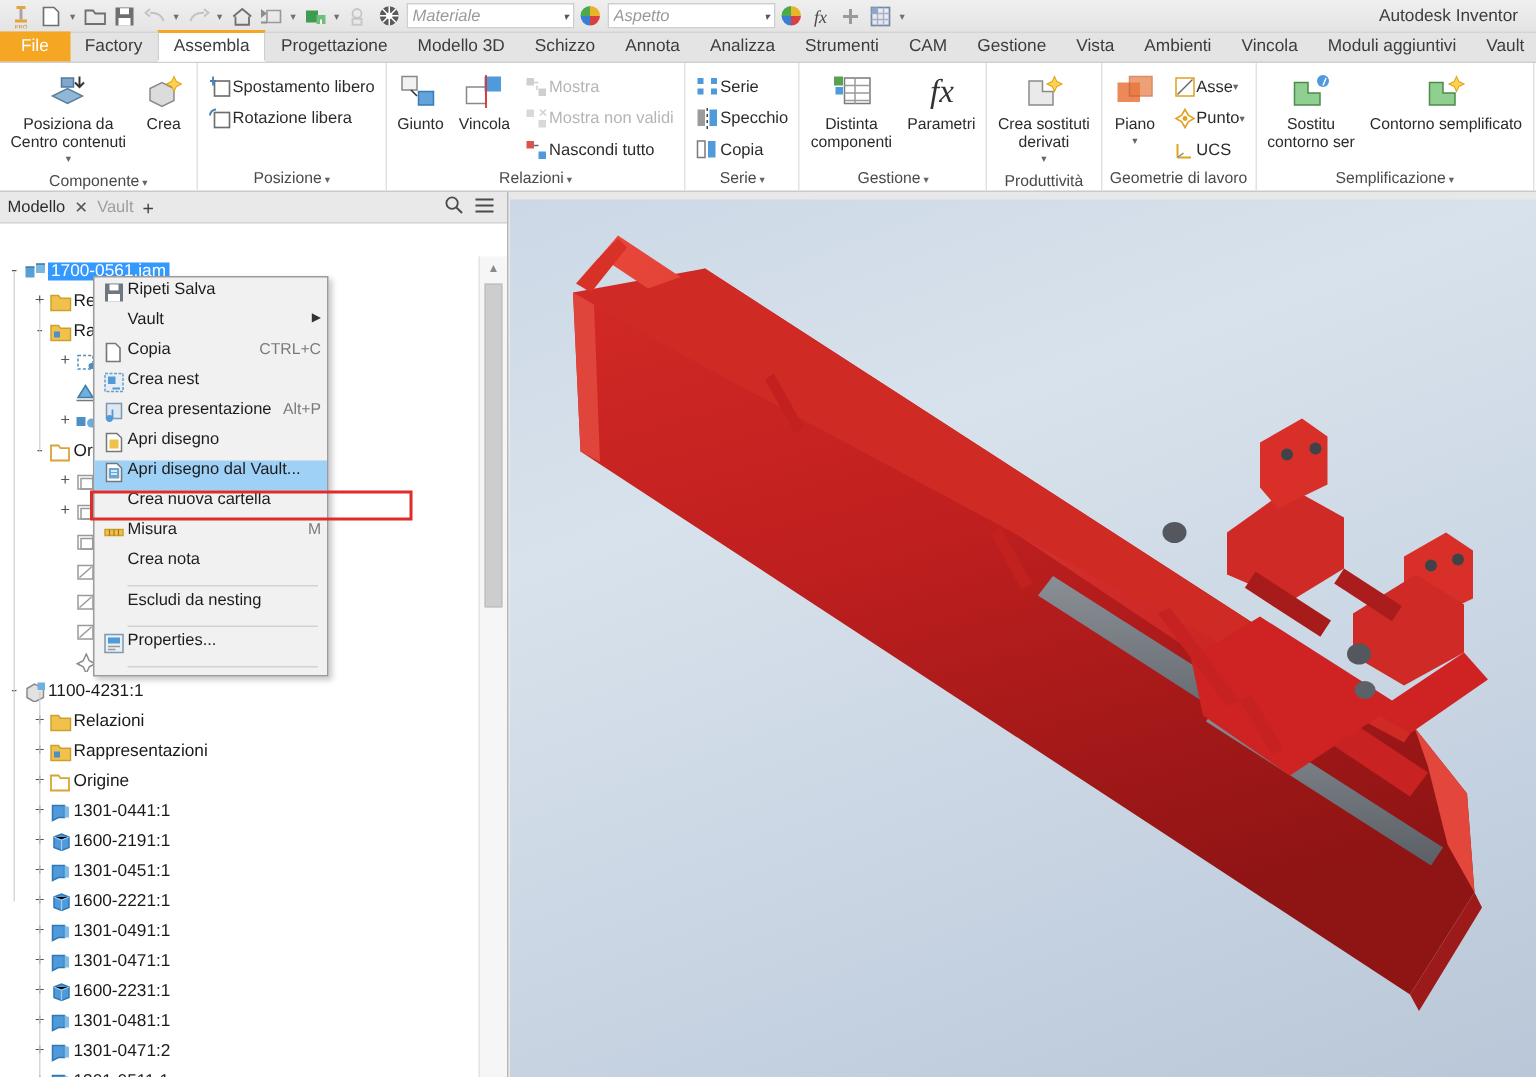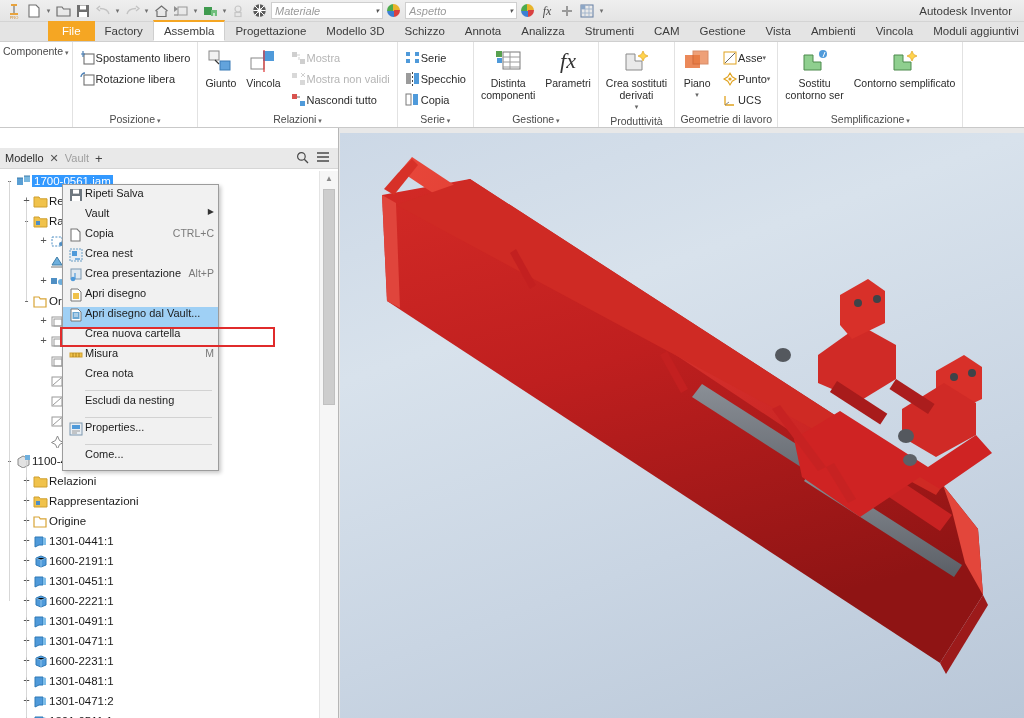"File" .tabs { padding-left: 48px -> none }
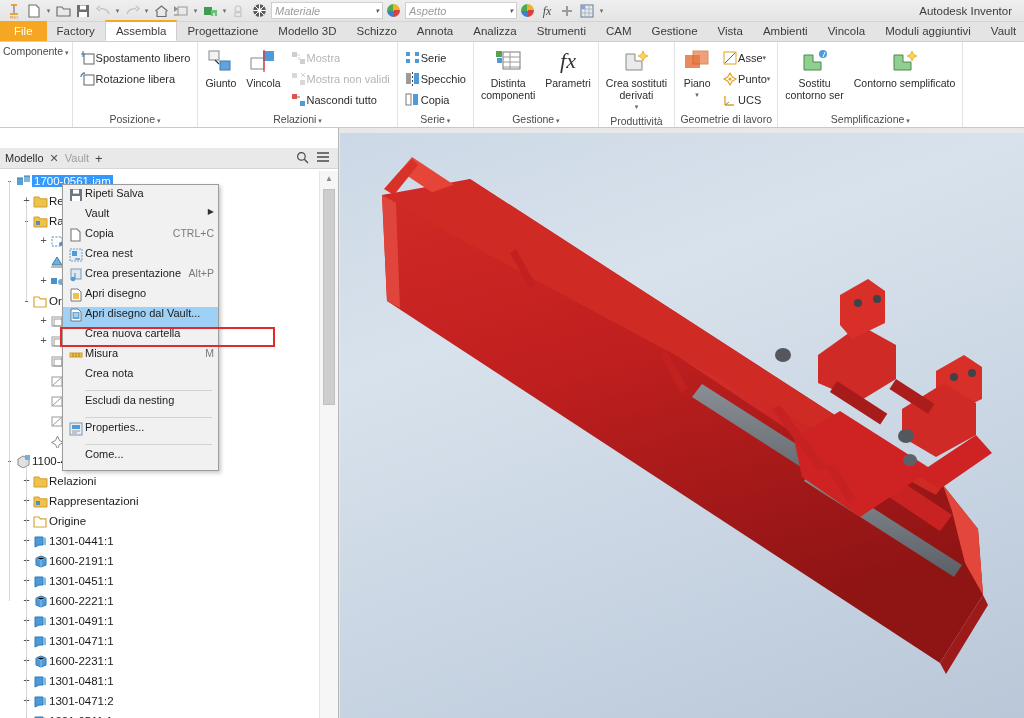"Posiziona da" div.body { html: none -> <div> <div> <span> <svg> <path></path> <rect></rect> <path></path> </svg> </span> <span>Posiziona da</span> <span>Centro contenuti</span> <span>▾</span> </div> <div> <span> <svg> <path></path> <path></path> </svg> </span> <span>Crea</span> </div> </div> }
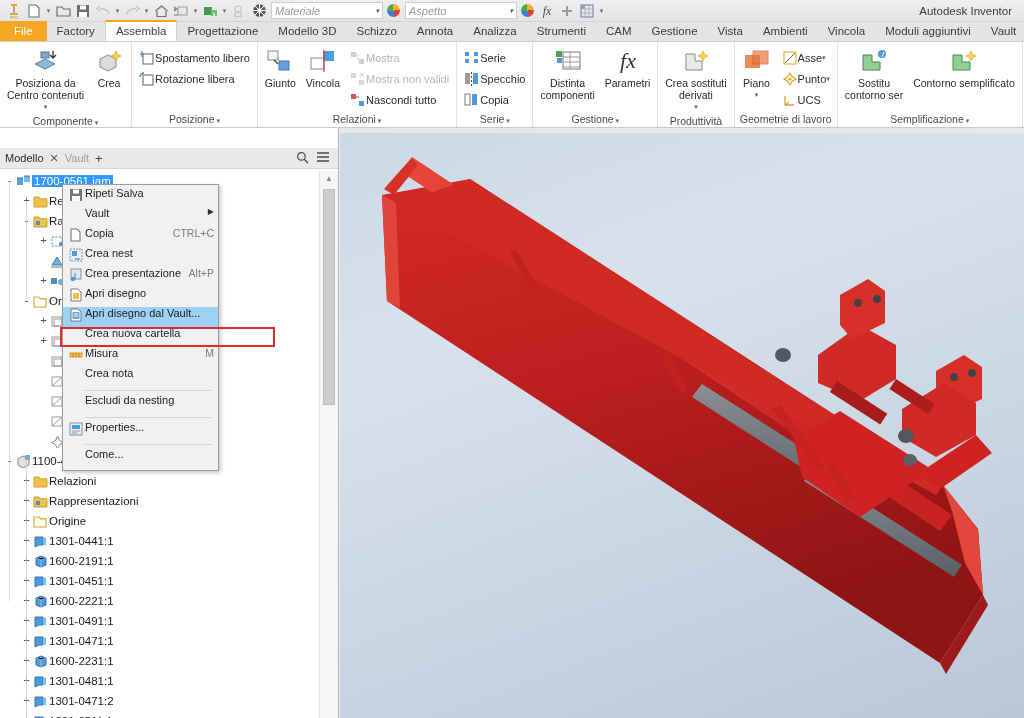"Modello" .bpanel-tabs { margin-top: 20px -> none }
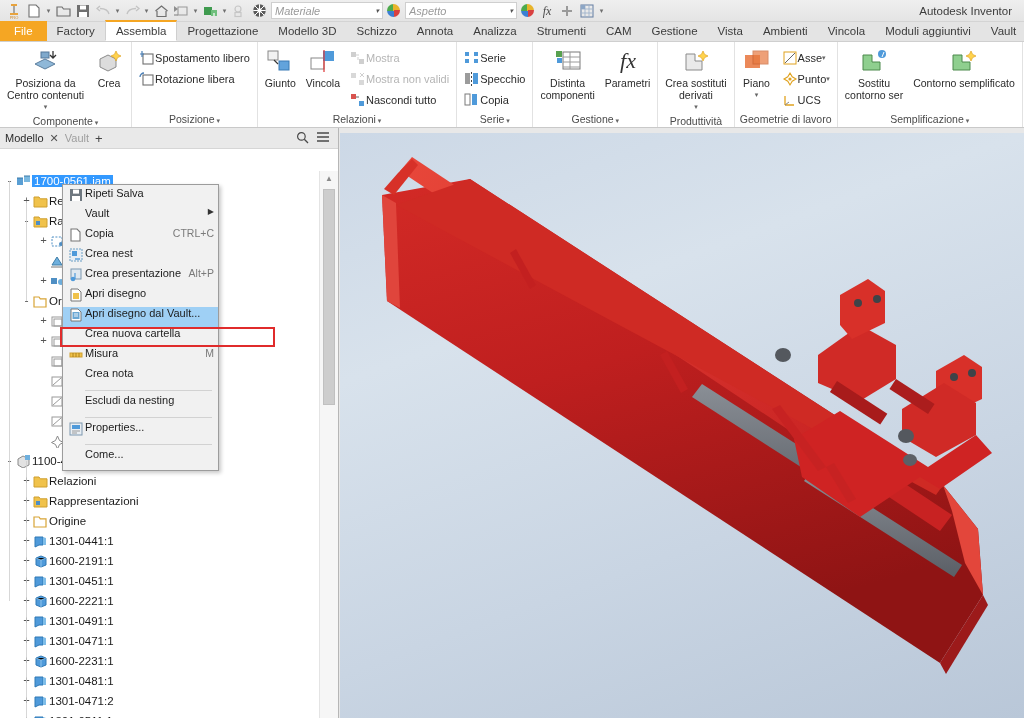"Come..." div.mi { html: <div> <span></span> <span>Come...</span> </div> -> none }
